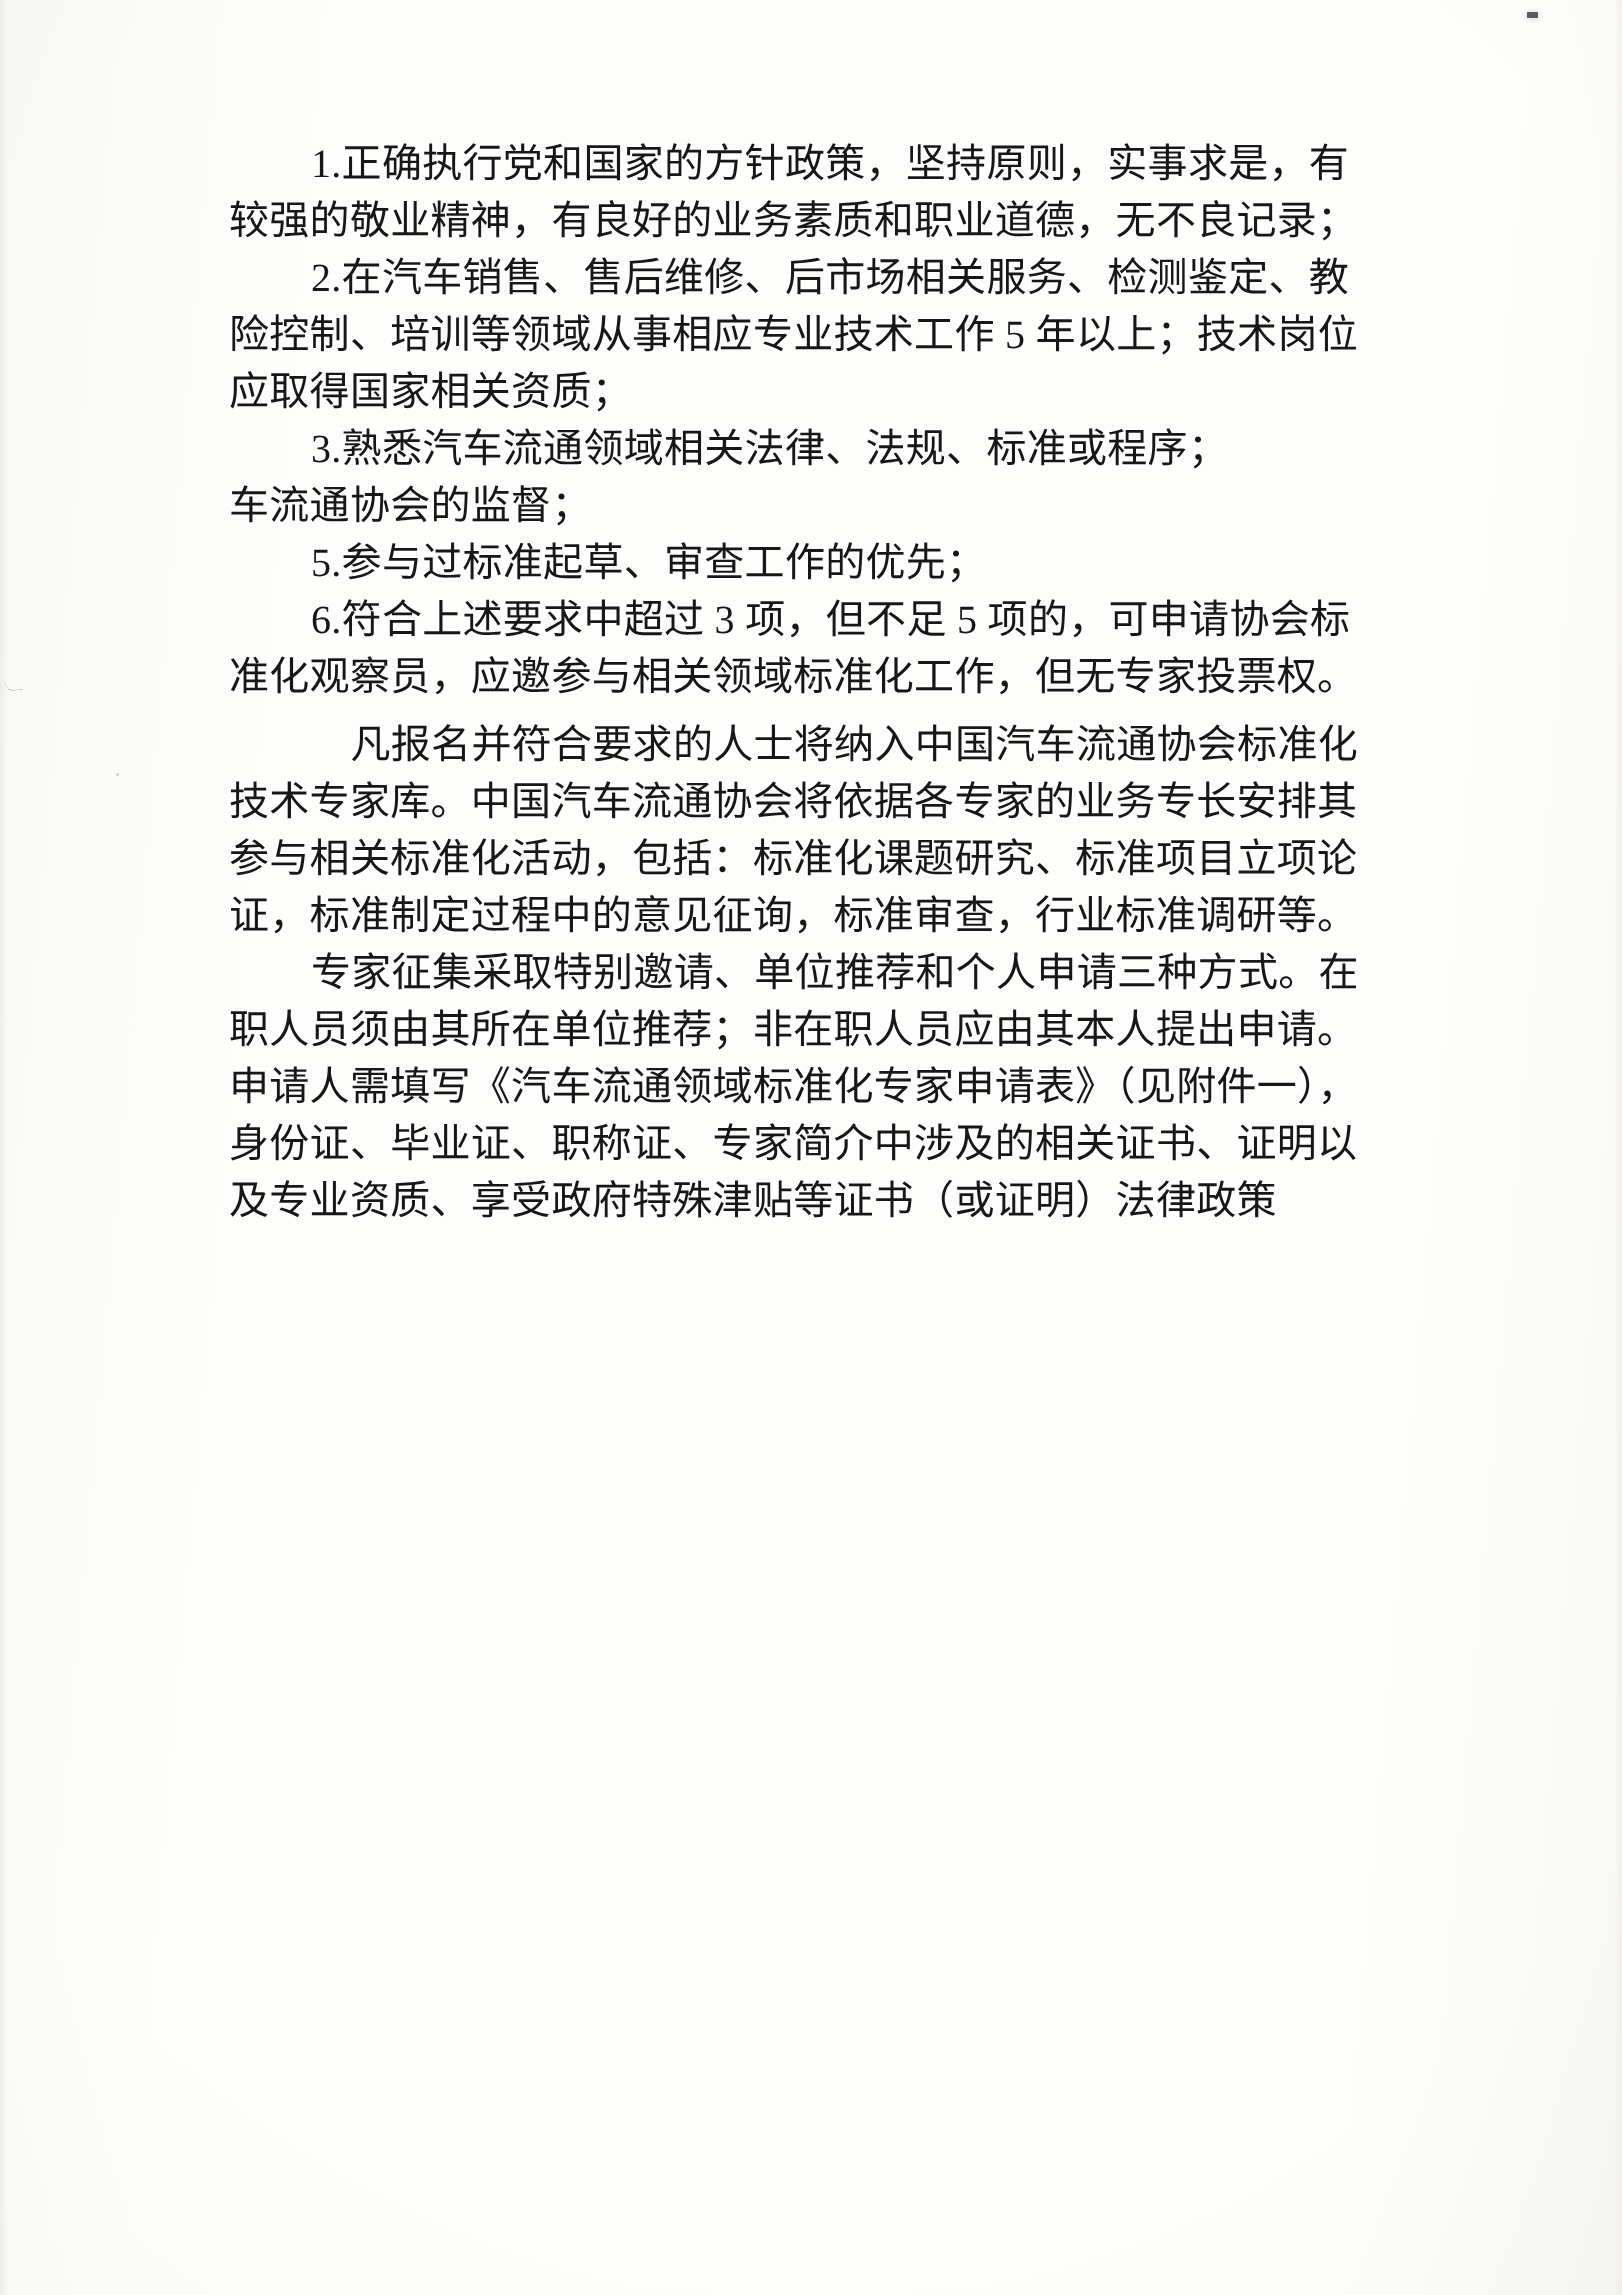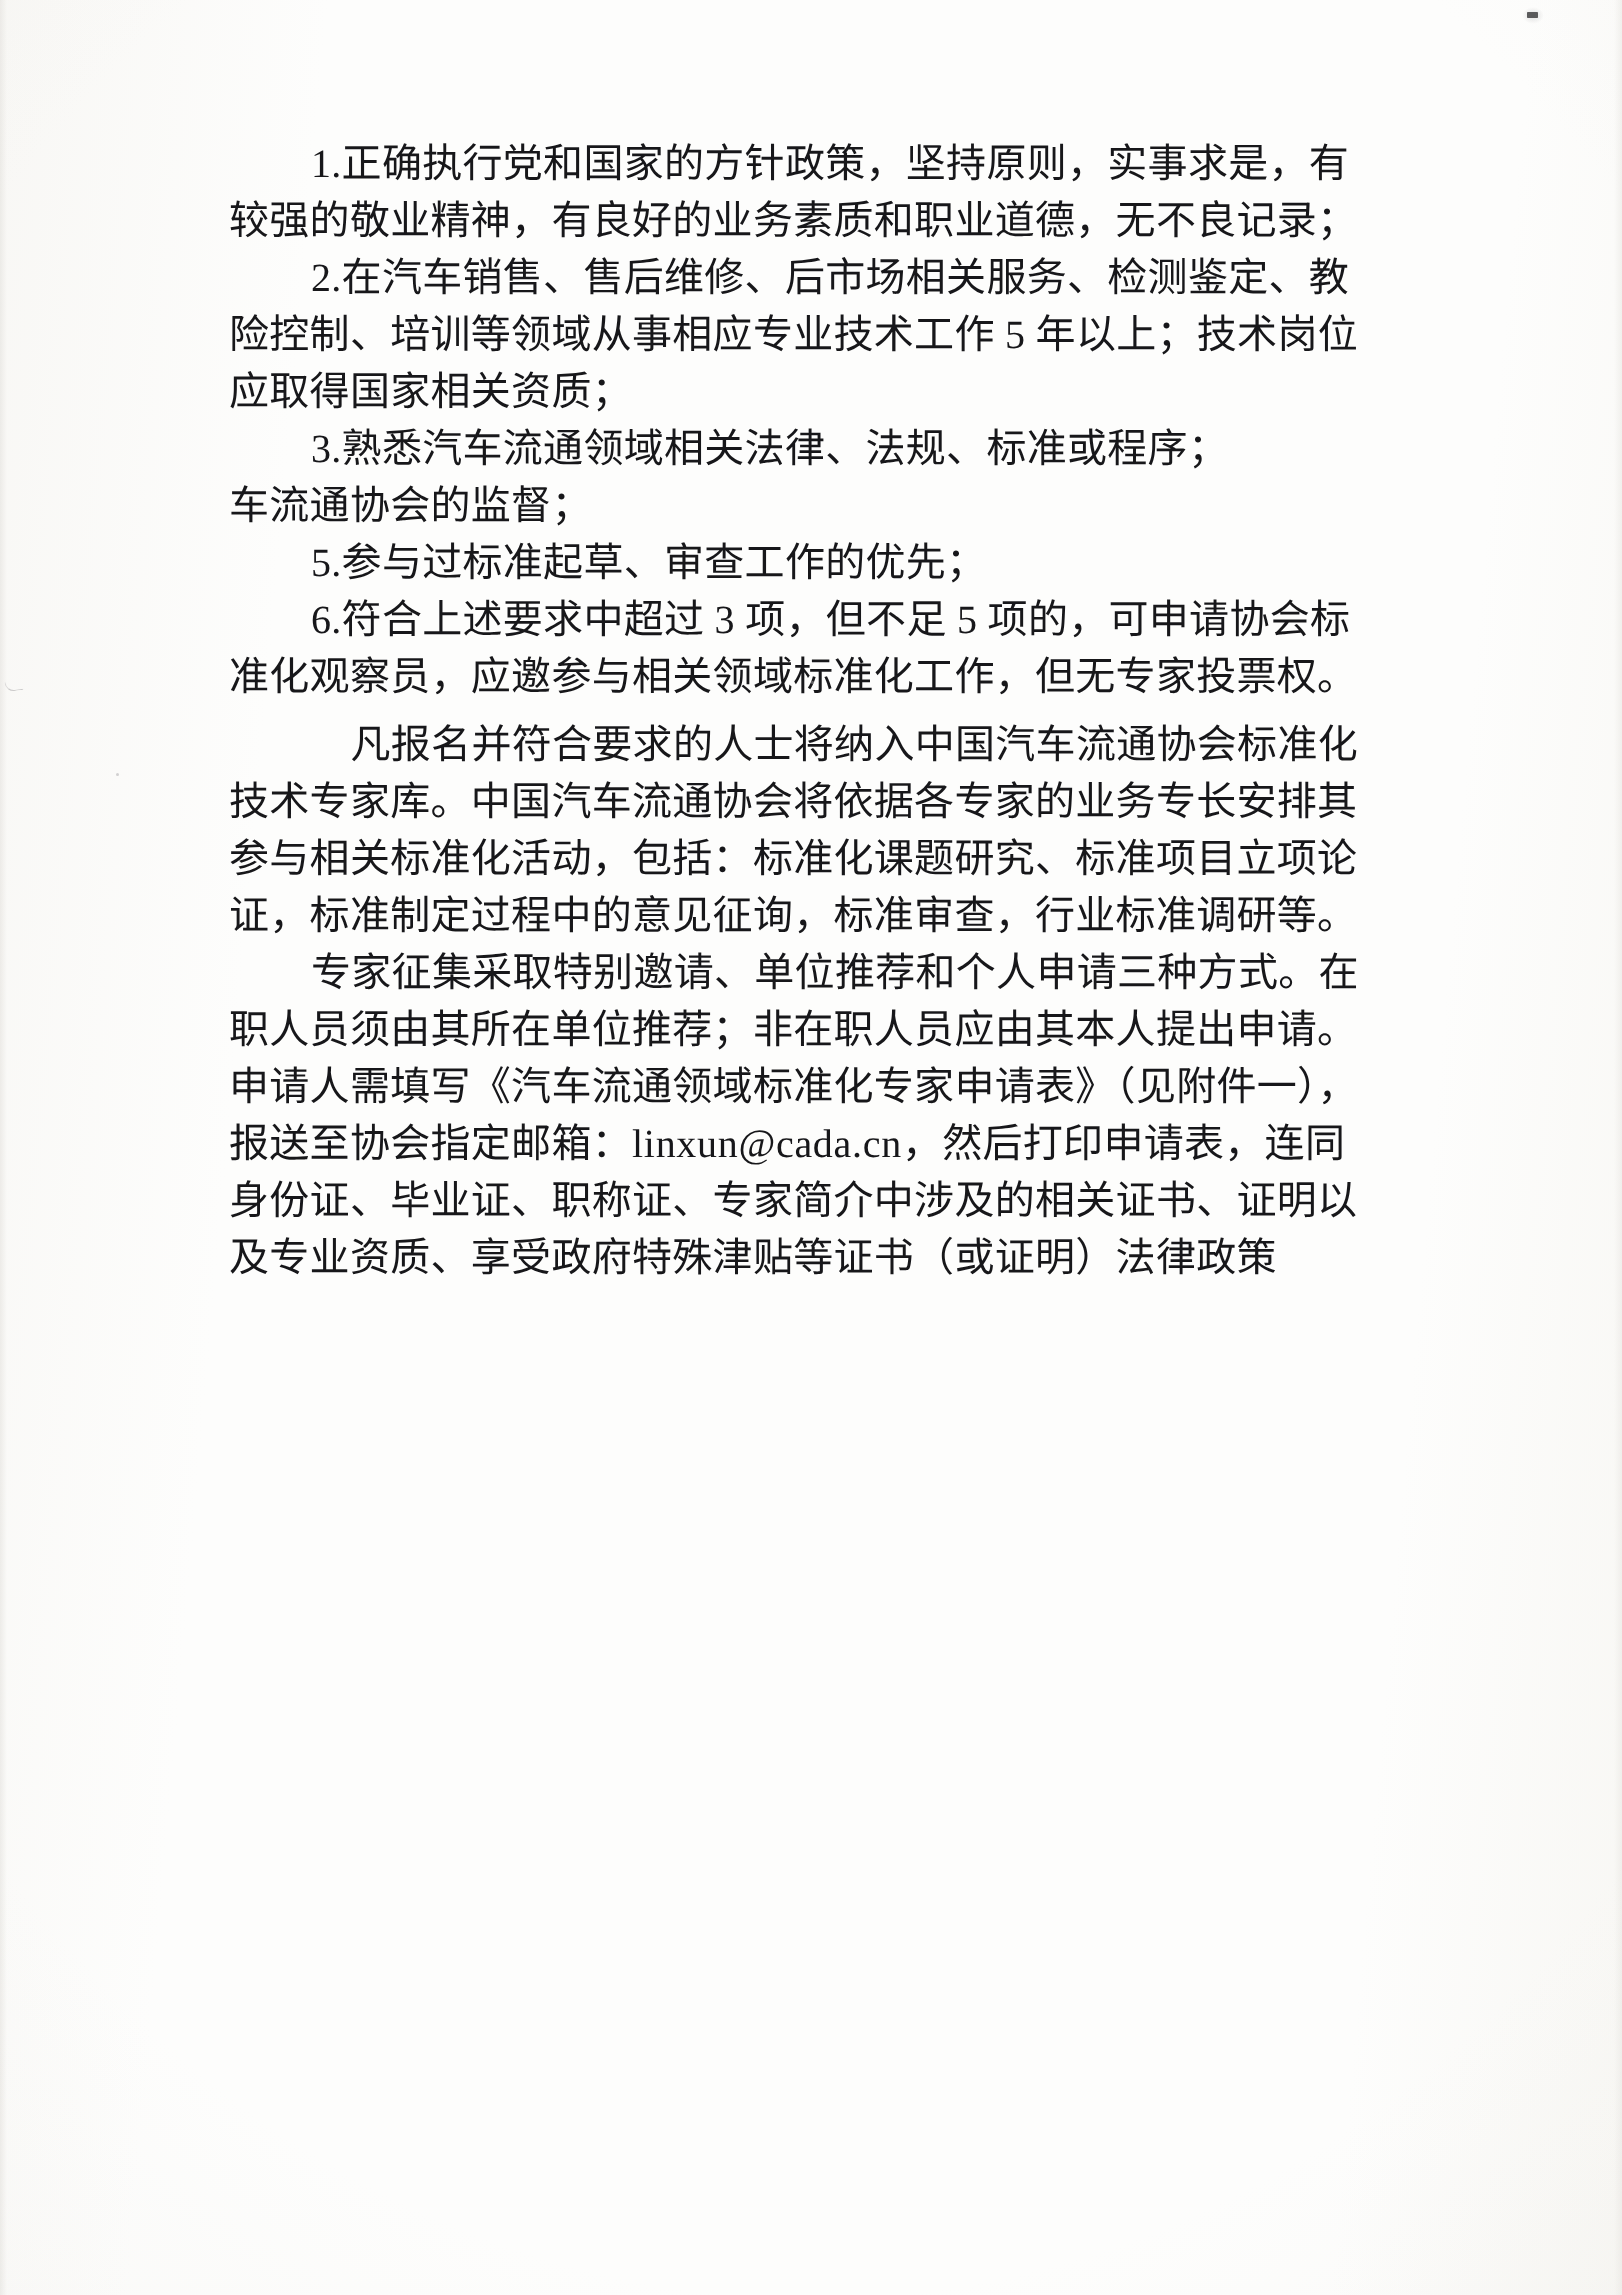"报送至协会指定邮箱：linxun@cada.cn，然后打印申请表，连同" div.line { html: <div><span>报送至协会指定邮箱：</span><span>linxun@cada.cn</span><span>，然后打印申请表，连同</span></div> -> none }
